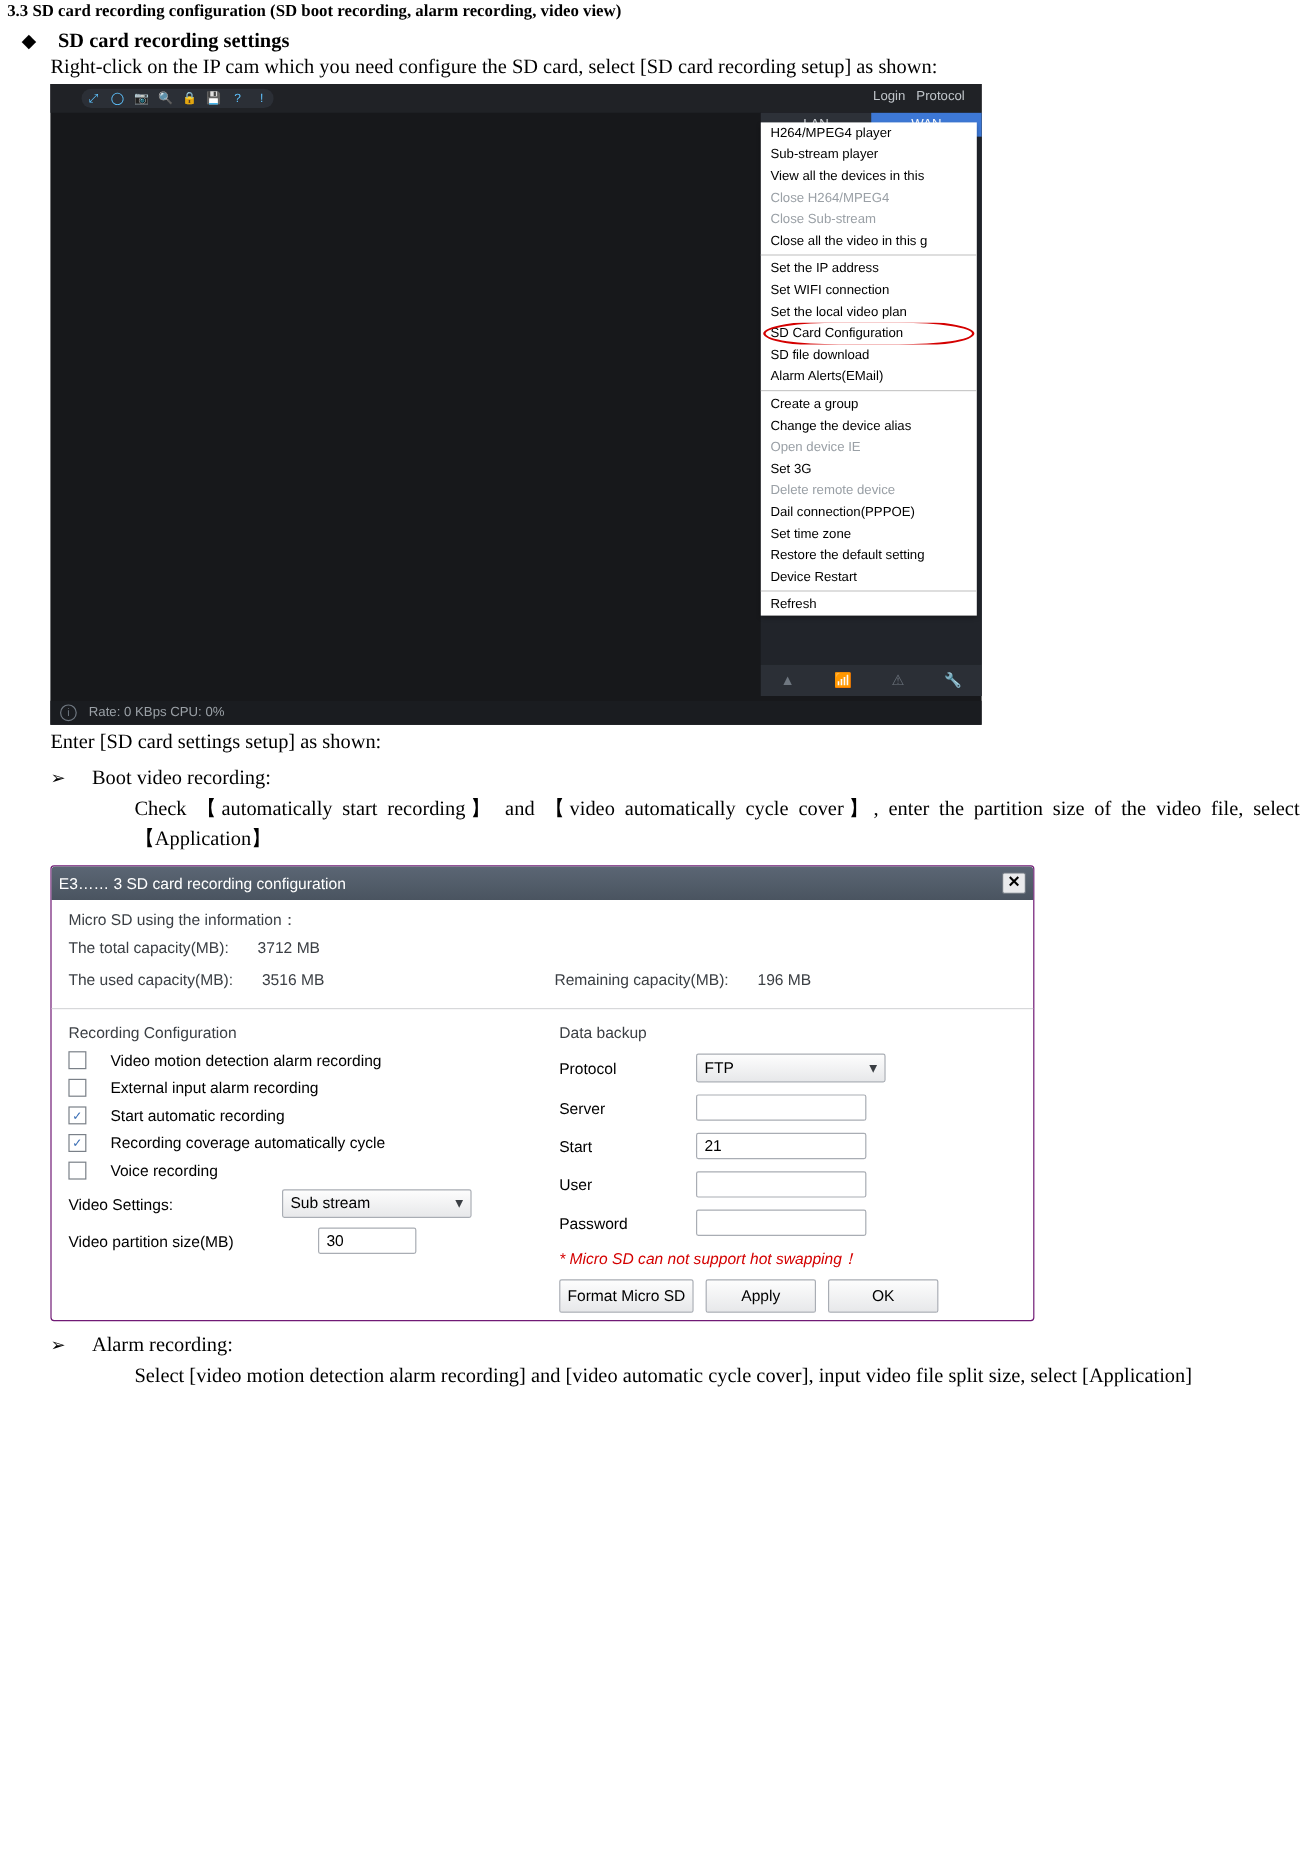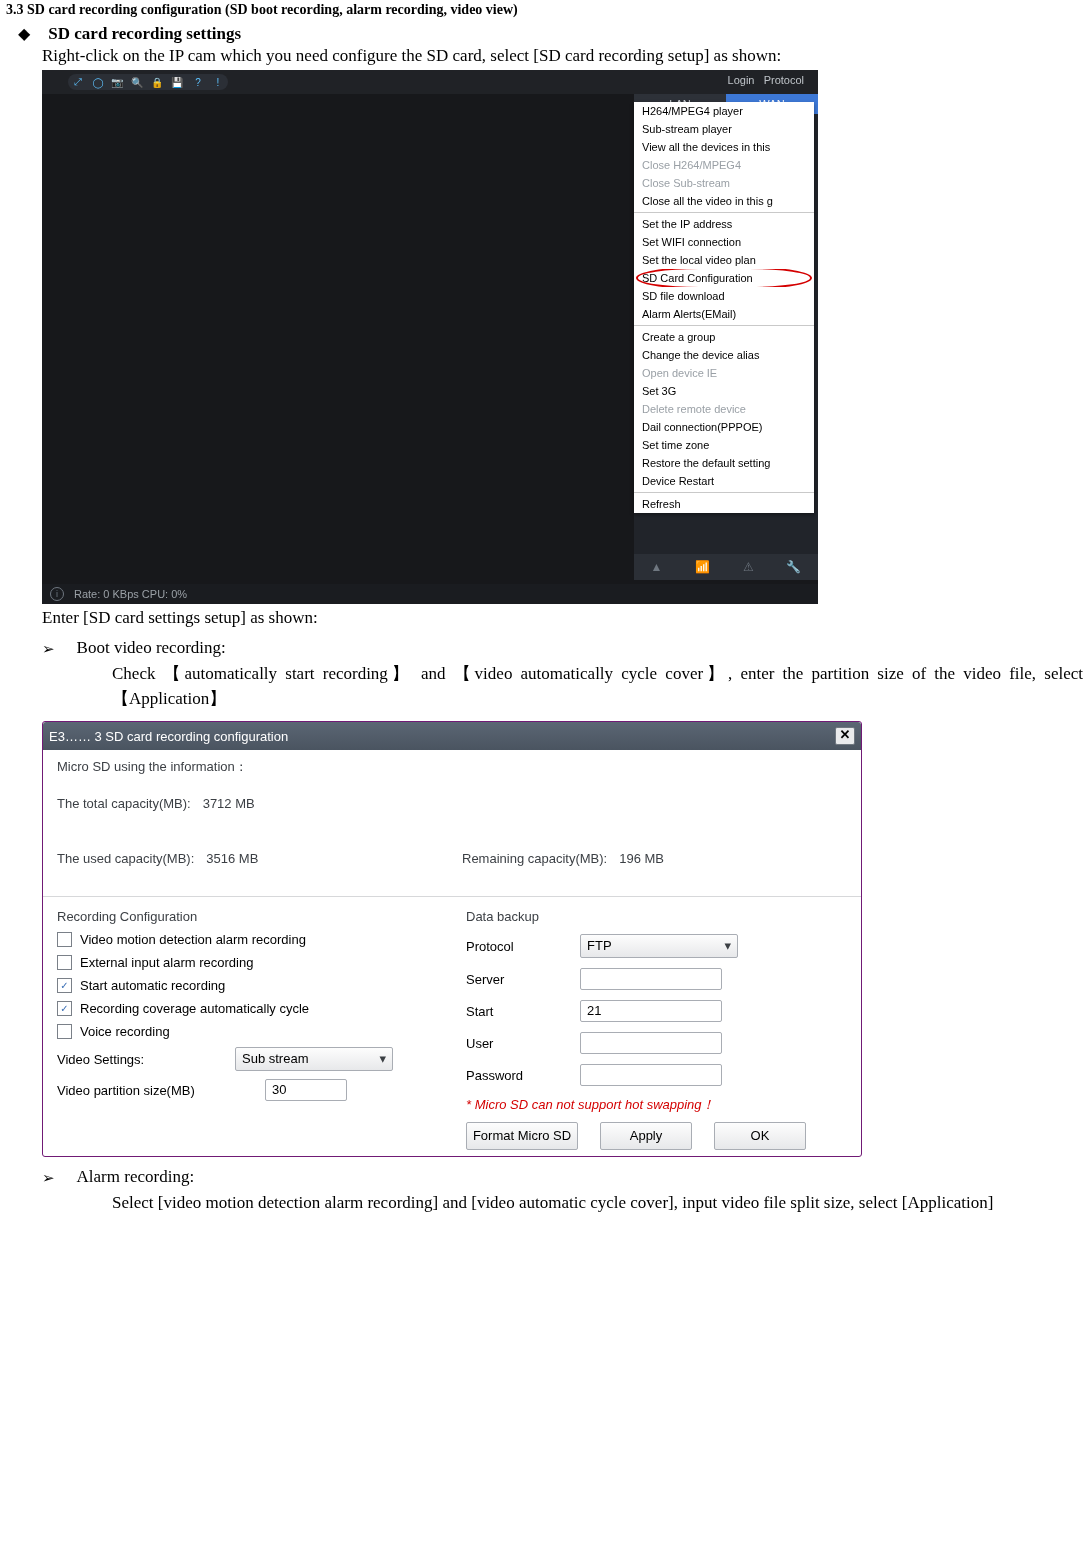"The total capacity(MB):" .sec .lbl { gap: none -> 12px; margin: 20px 0 -> 6px 0 }
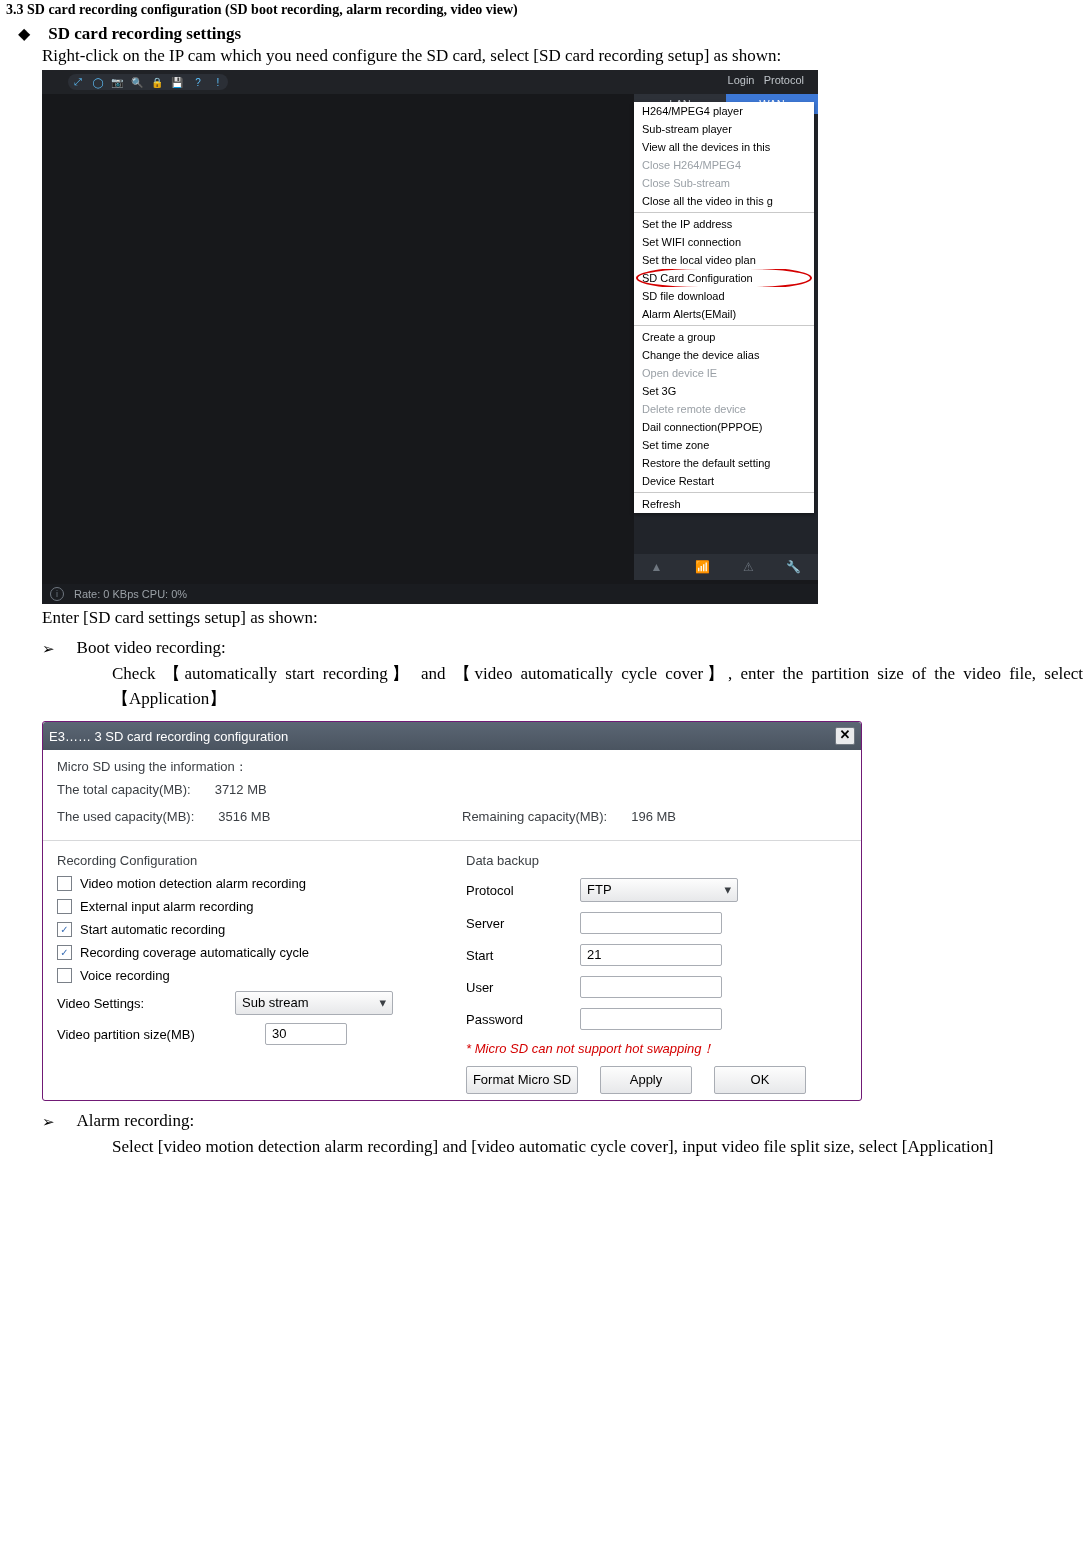"Video motion detection alarm recording" .chk { gap: 8px -> 20px }
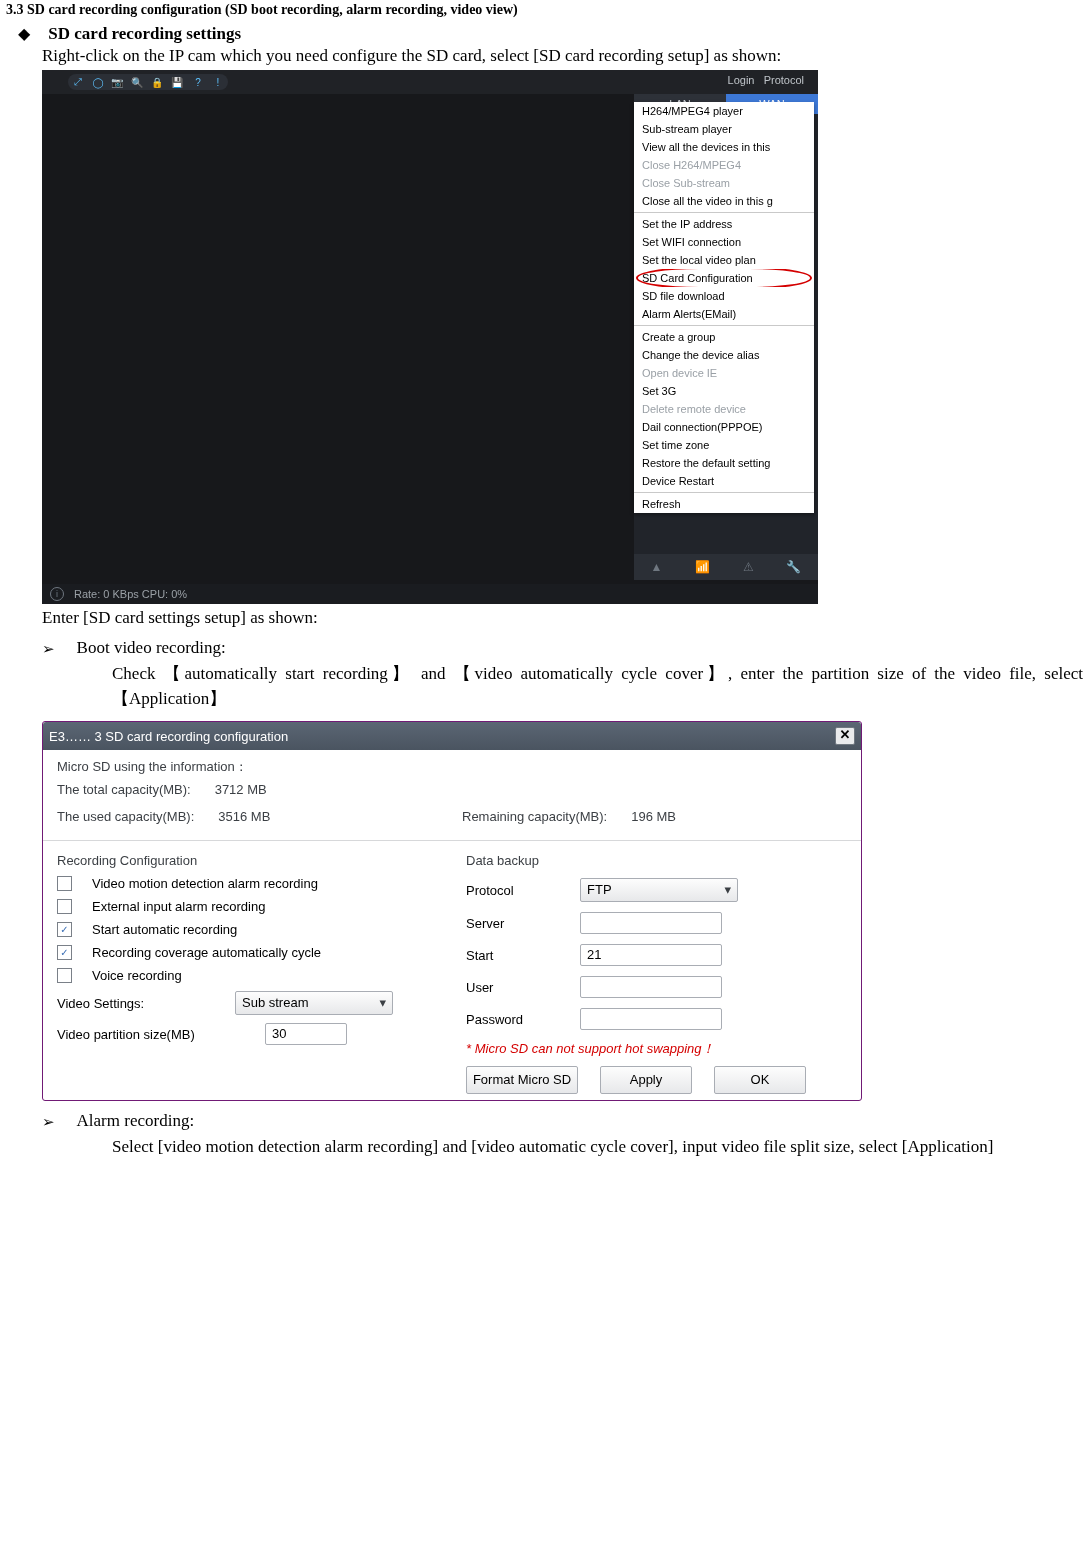"Format Micro SD" .btnrow { gap: 22px -> 10px }
